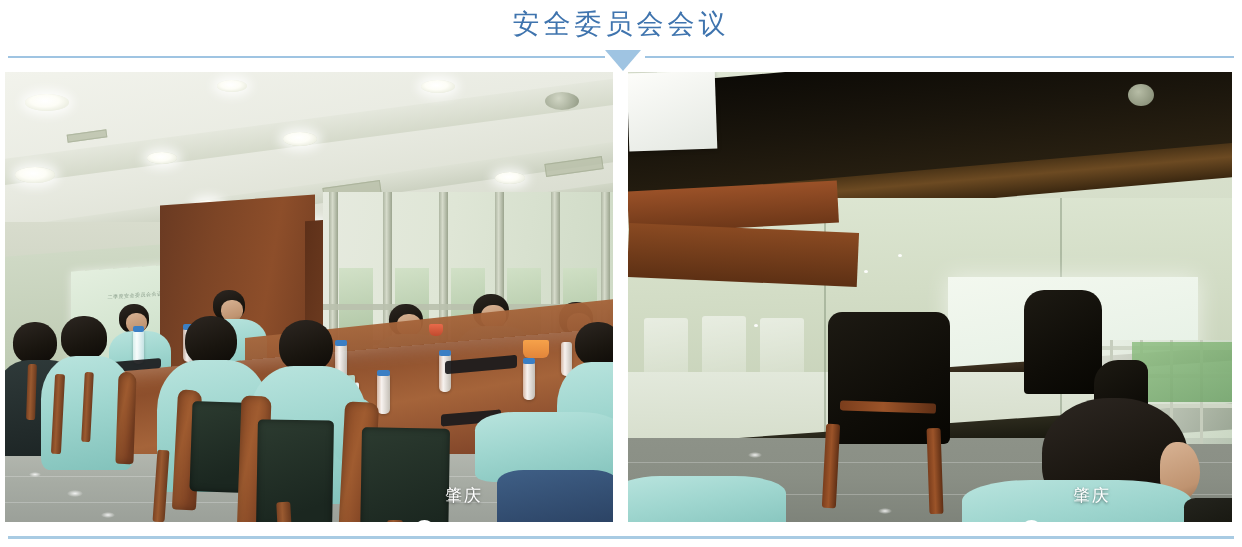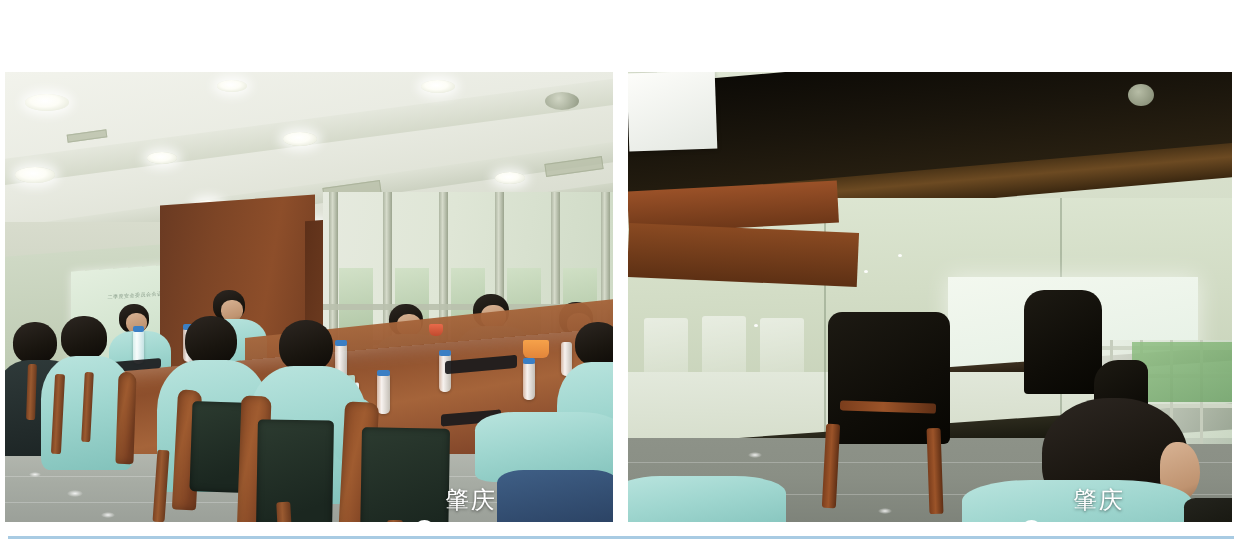"安全委员会会议" div.header { html: none -> <div> <div>安全委员会会议</div> <div></div> <div></div> <div></div> </div> }
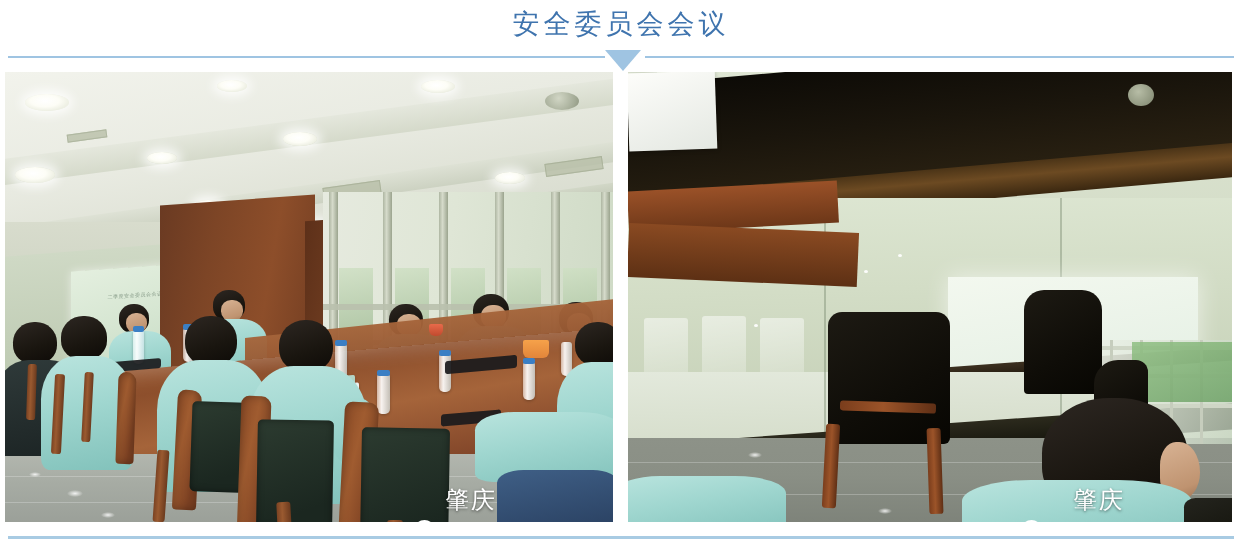"肇庆" .wm-city { font-size: 24px -> 17px }
